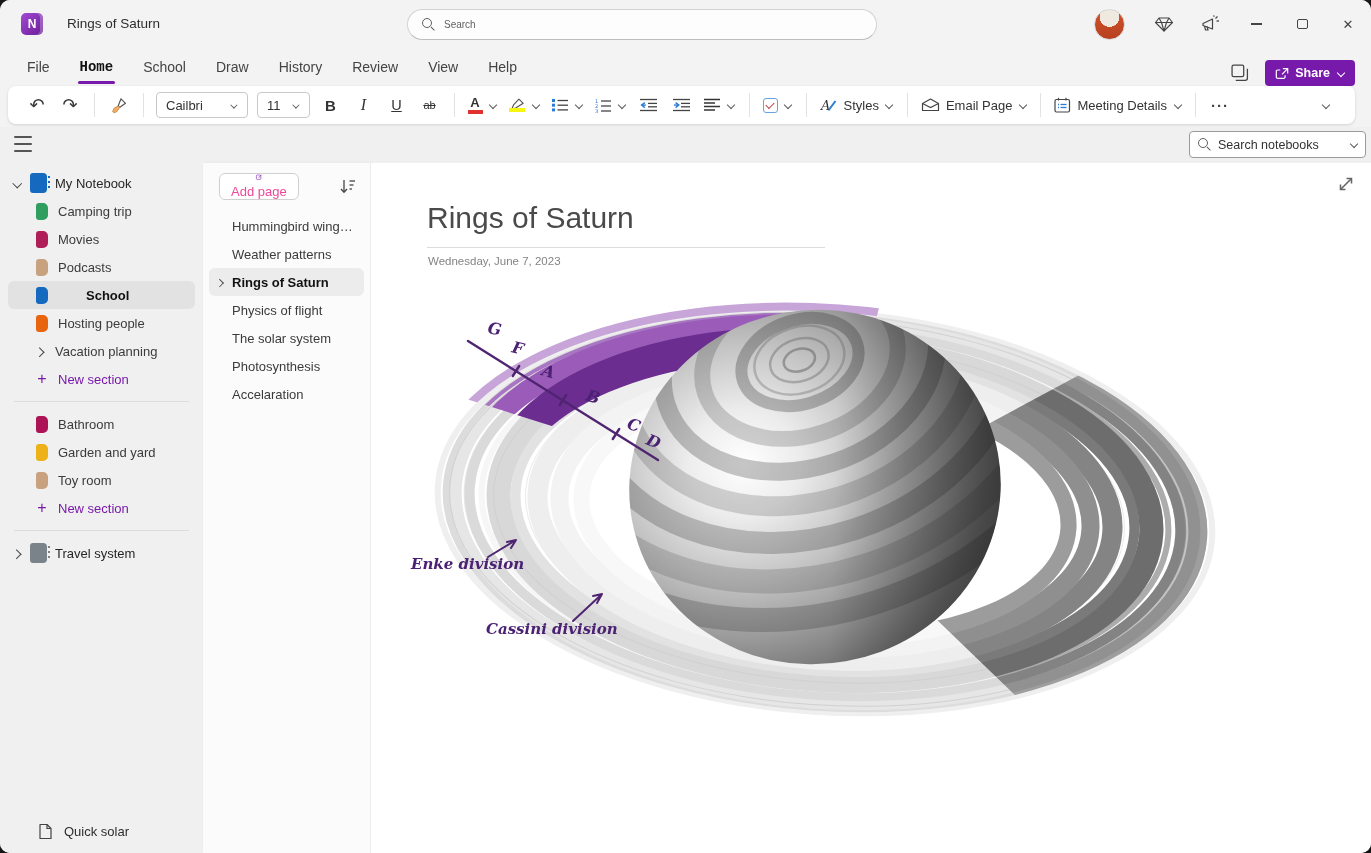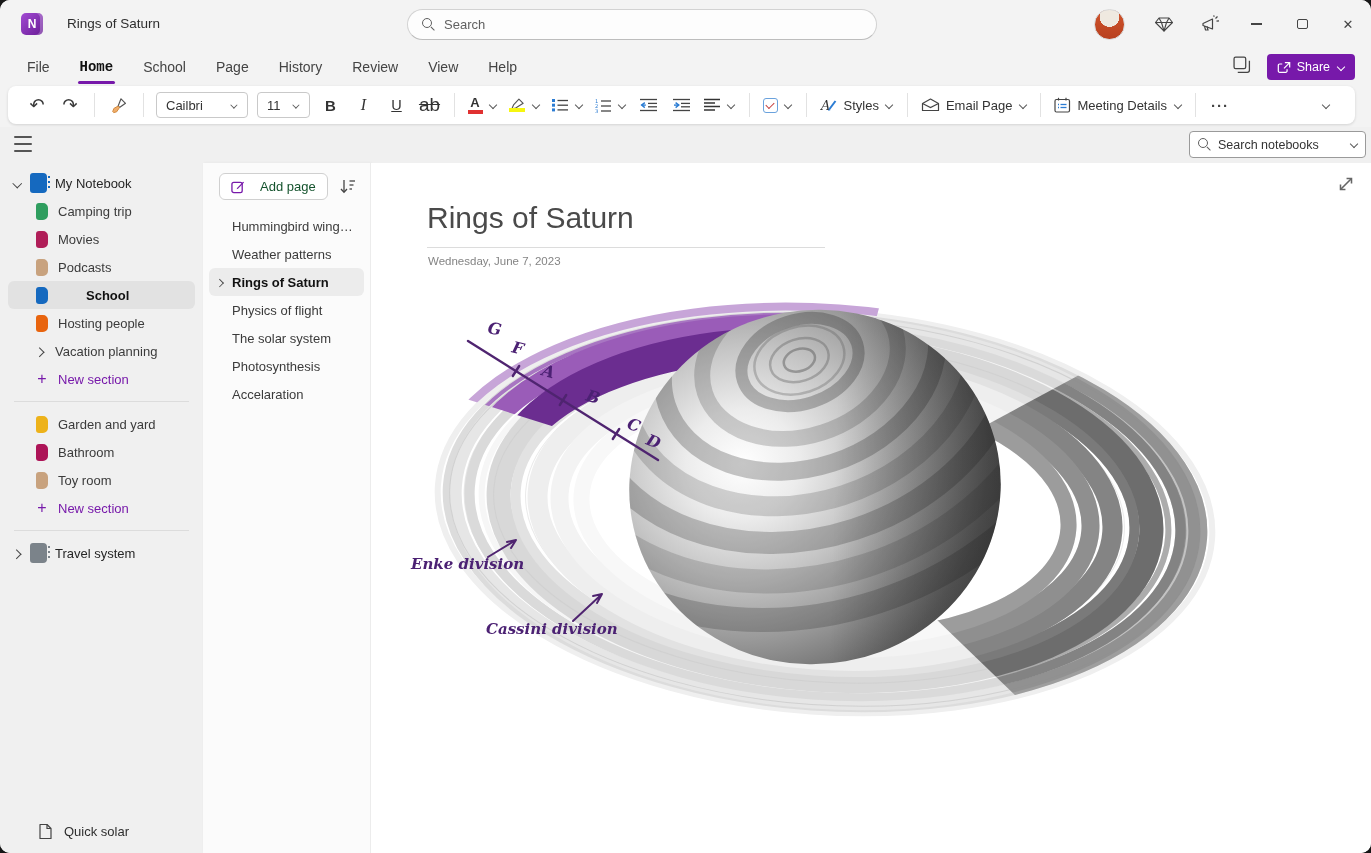"Search" .tb-search input { font-size: 13px -> 10px }
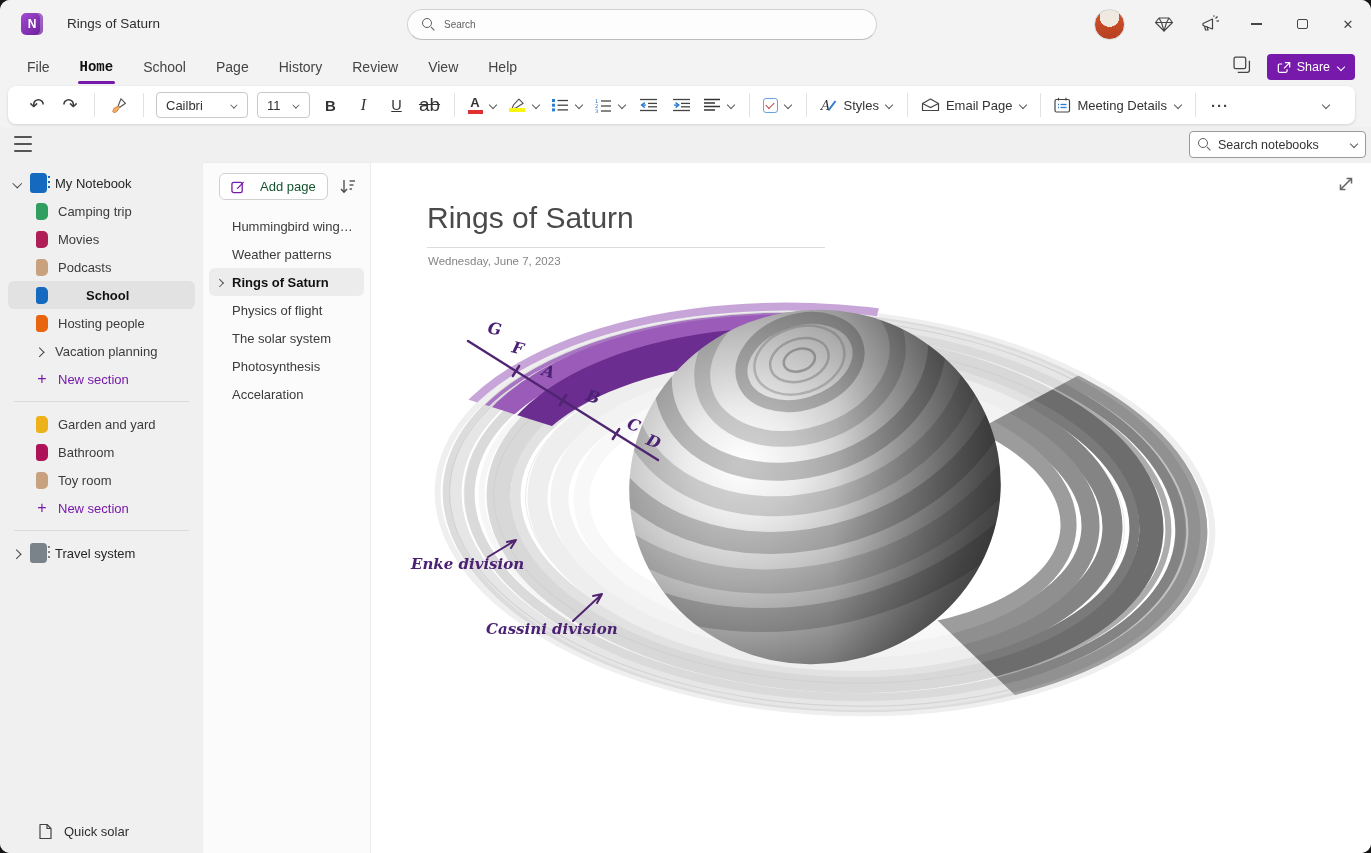"Page" span.menu-item { text: Page -> Draw }
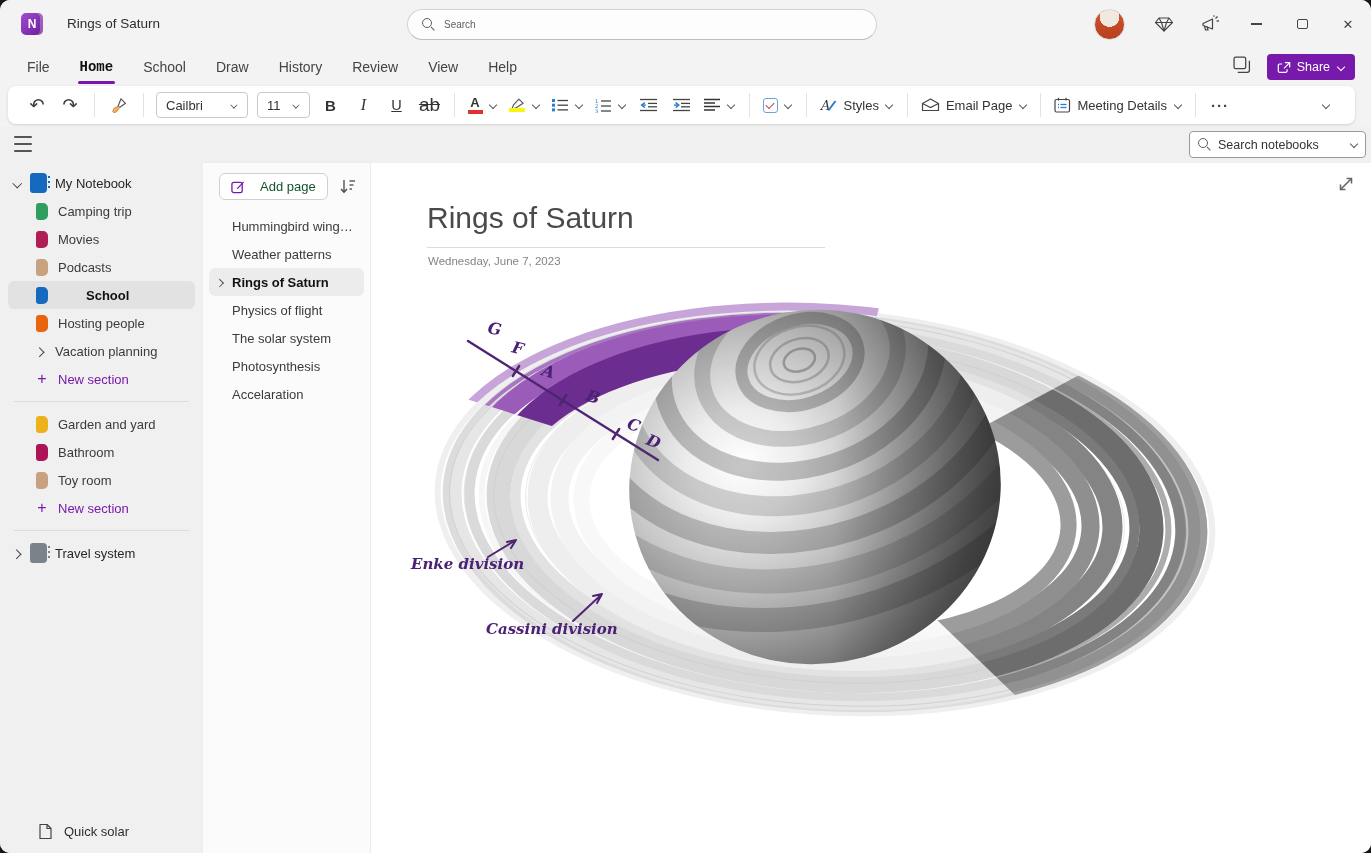"Share" .menu-right { align-items: center -> flex-end; font-weight: none -> bold }
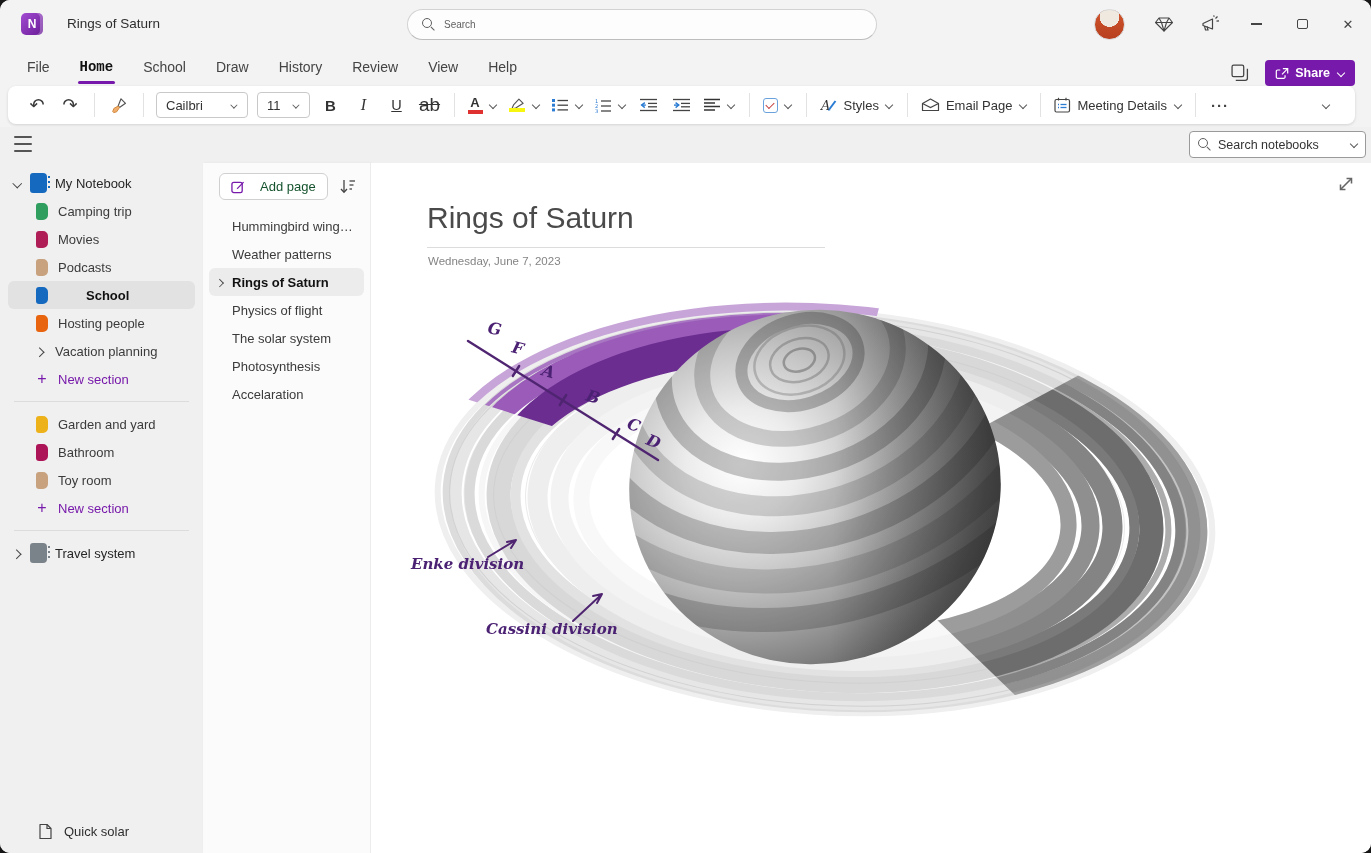"ab" .stk { font-size: 19px -> 11px }
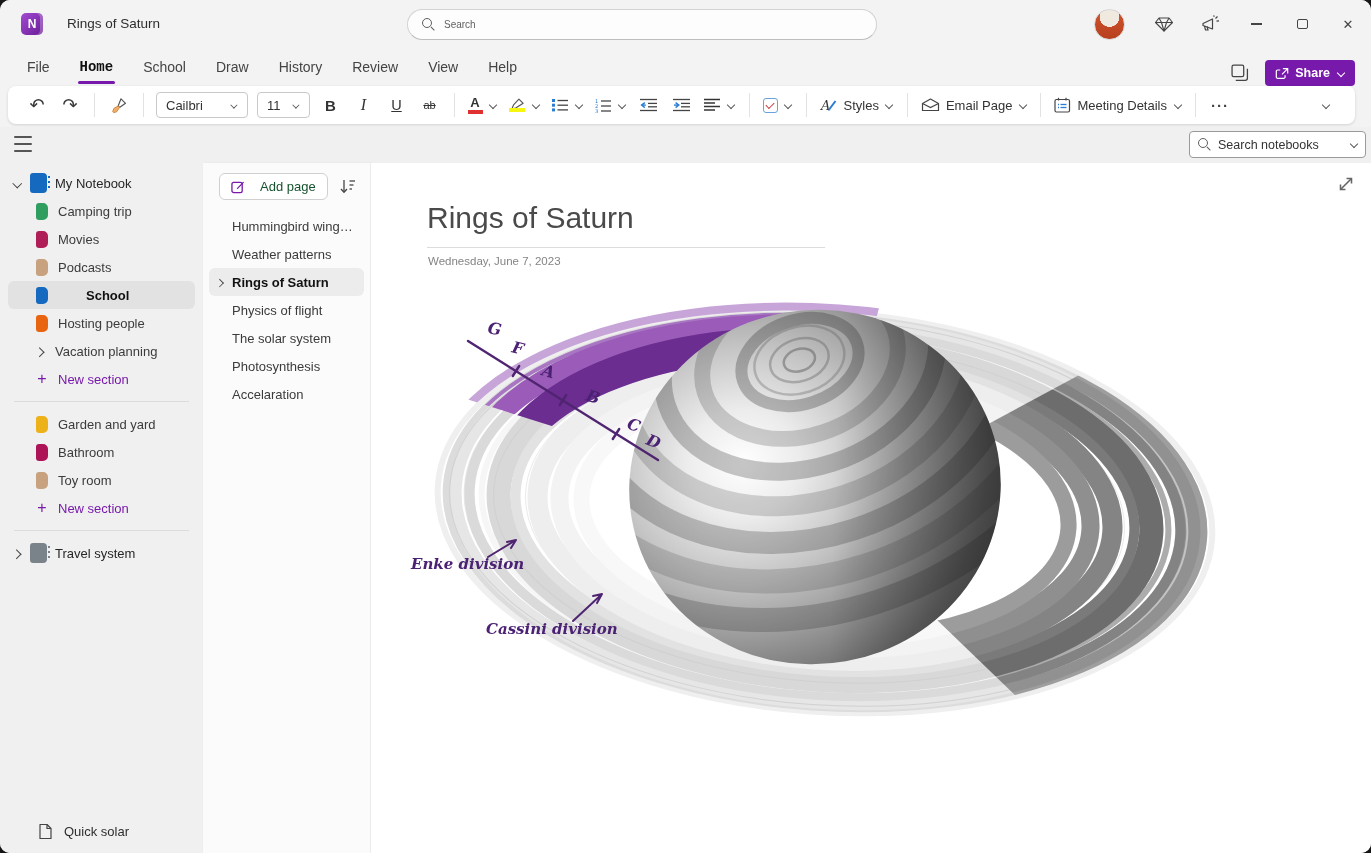"Add page" .addpage { color: #14532d -> #ec4899; flex-direction: none -> column; gap: 15px -> 4px }
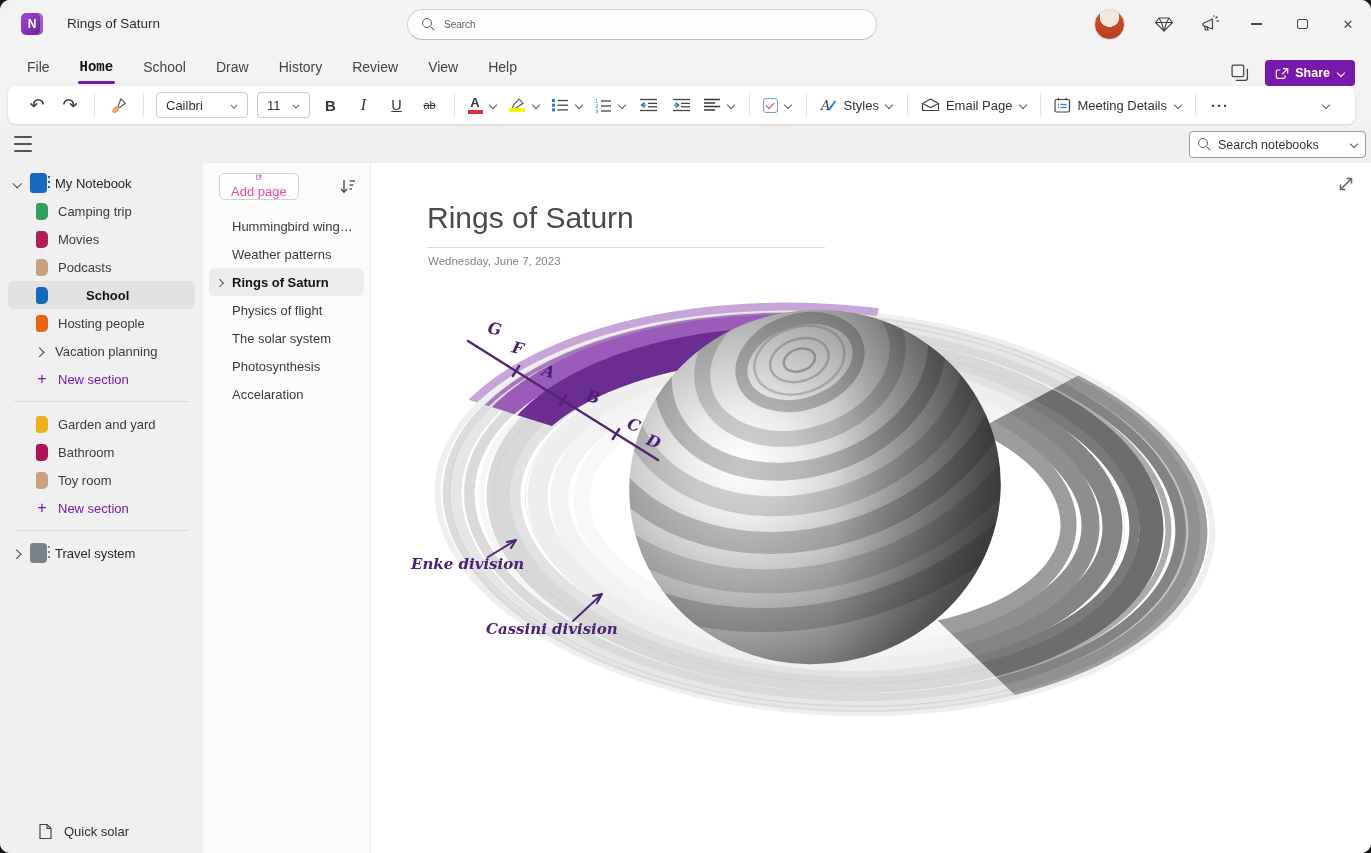"Garden and yard" div.s-row { order: before "Bathroom" -> after "Bathroom" }
